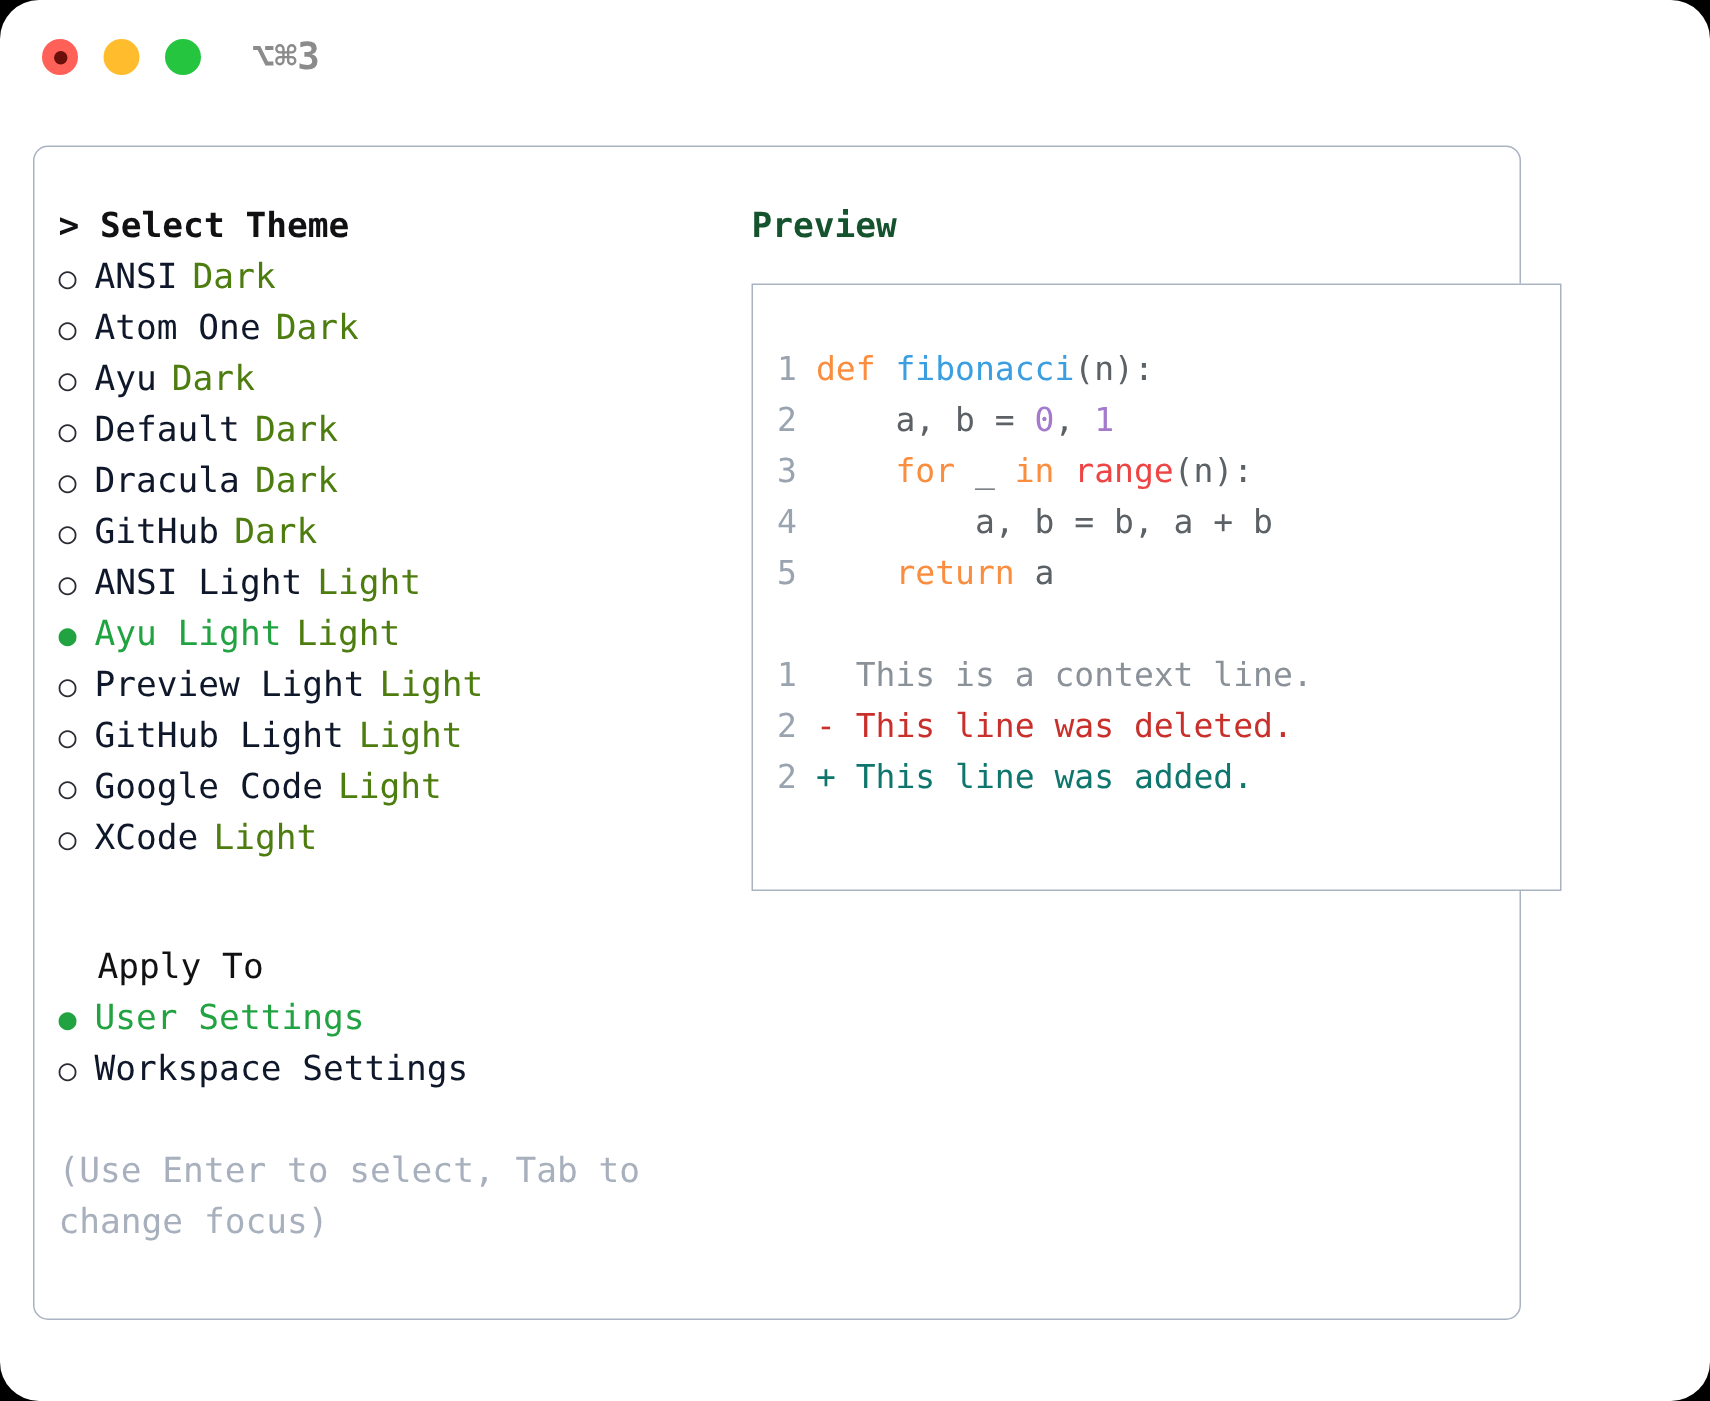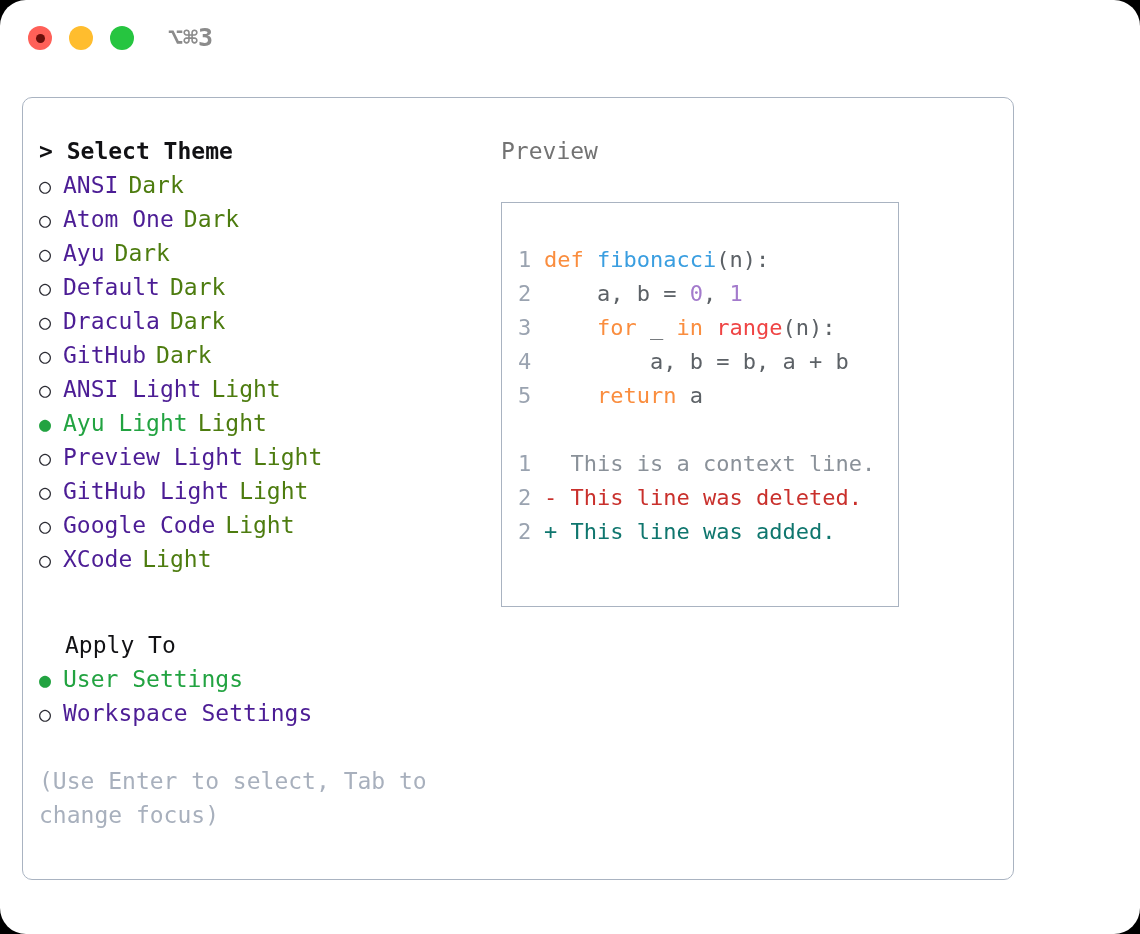"Preview" .preview-title { color: #737373 -> #14532d; font-weight: normal -> bold }
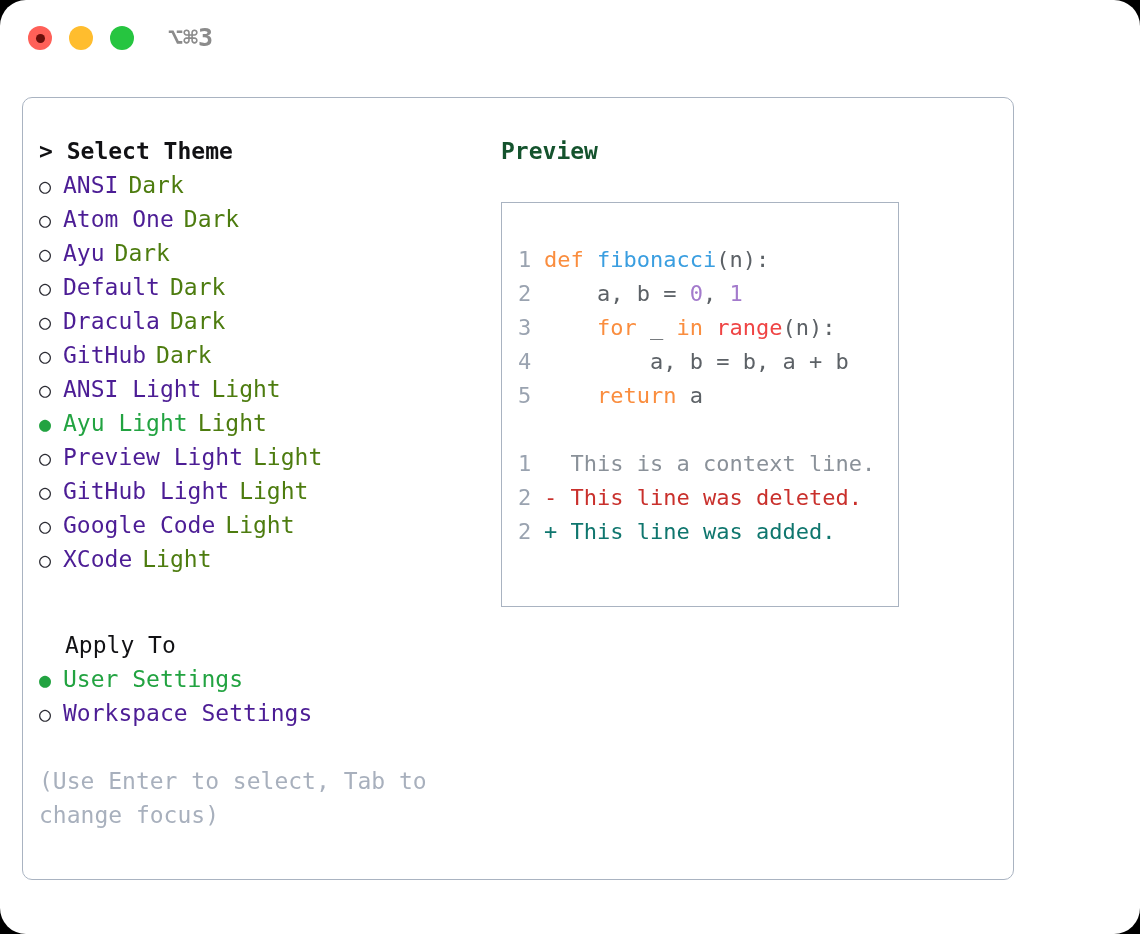"ANSI" .label { color: #4c1d95 -> #0f172a }
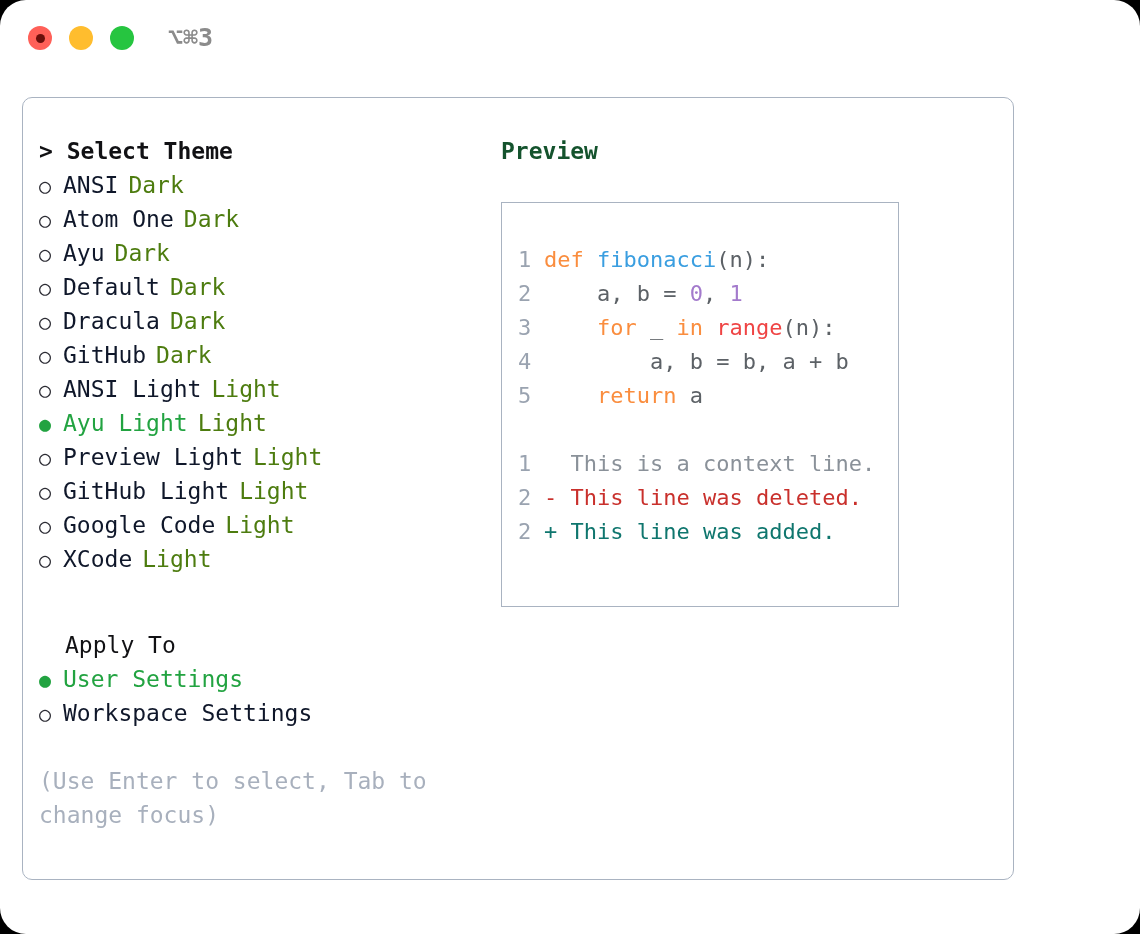"1 def fibonacci(n):" .preview-box { margin-top: 34px -> 21px; width: 398px -> 540px }
